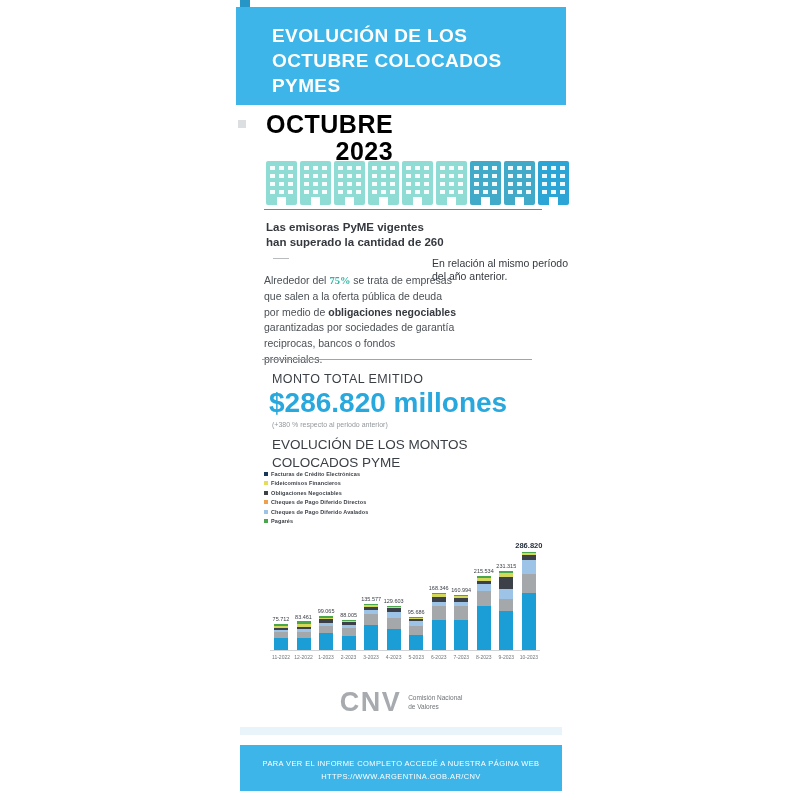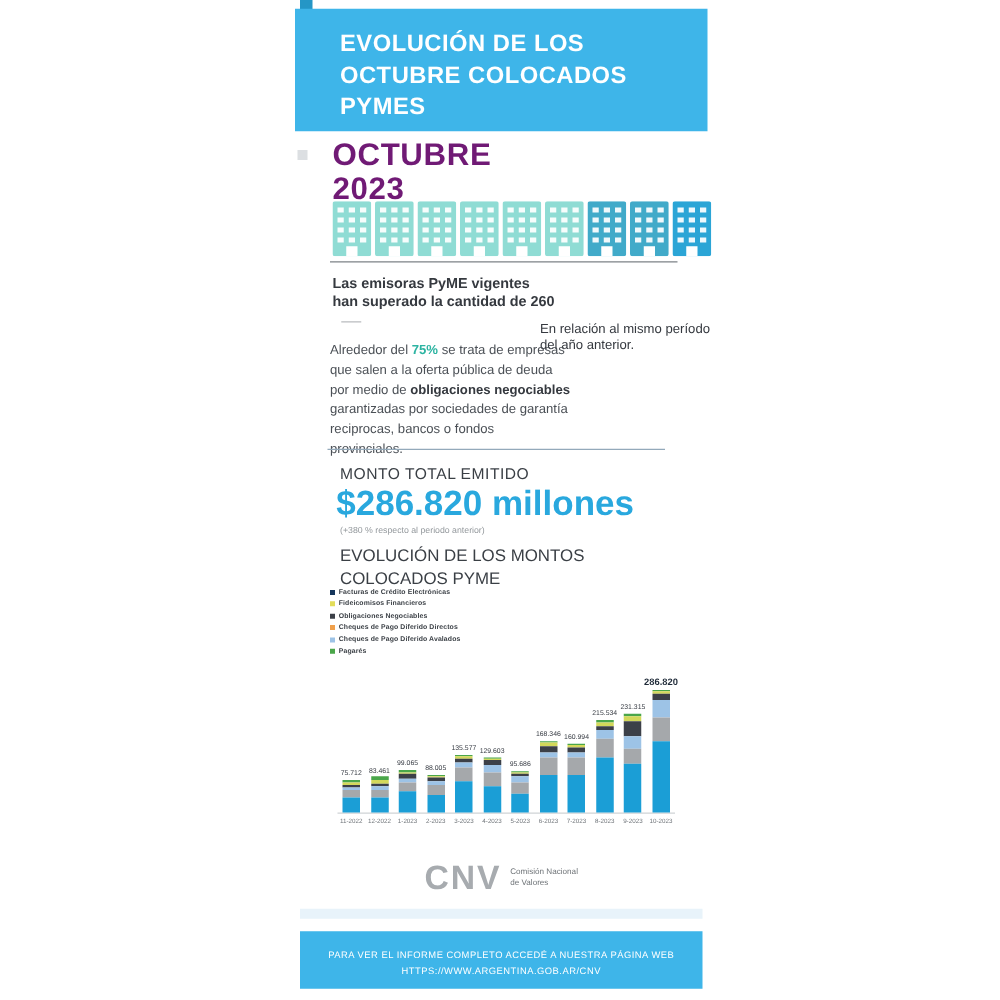"OCTUBRE" .octubre div { color: #701a75 -> #000000; text-align: none -> right }
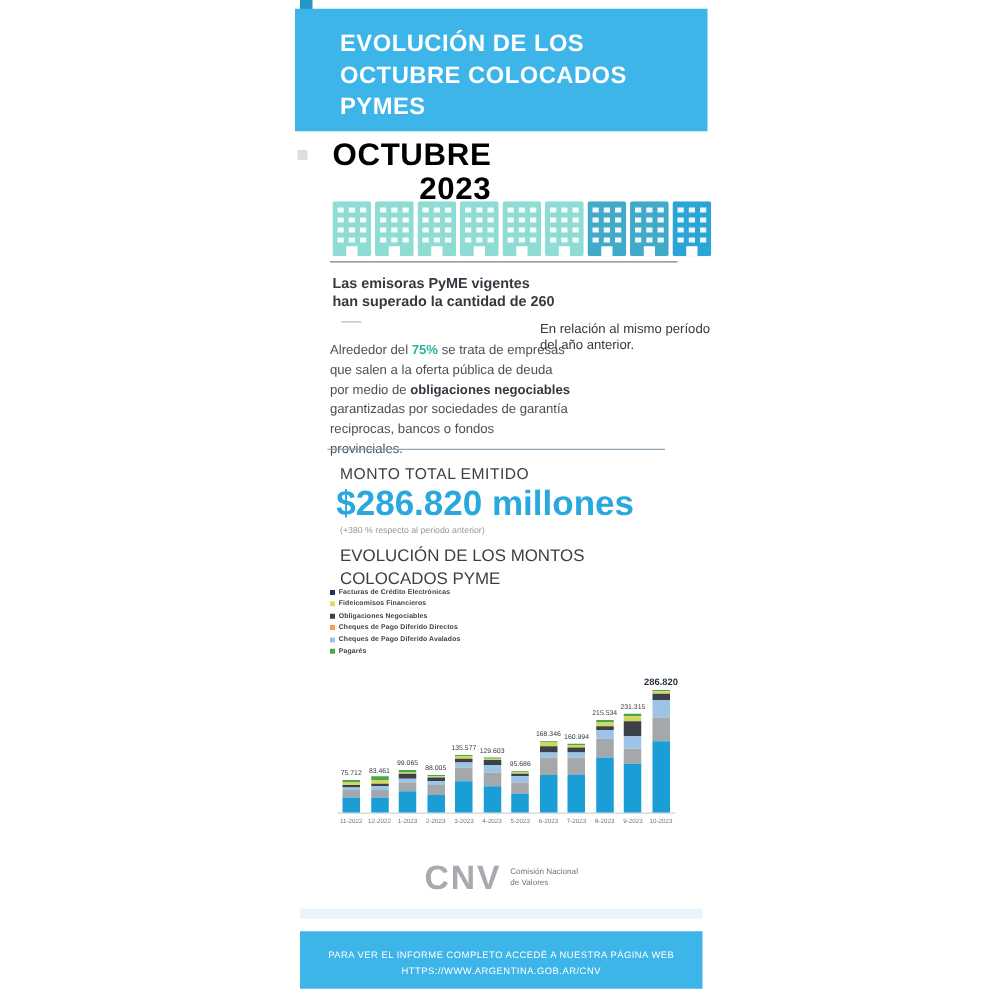"75%" .para .hl { font-family: none -> Liberation Serif, serif }
